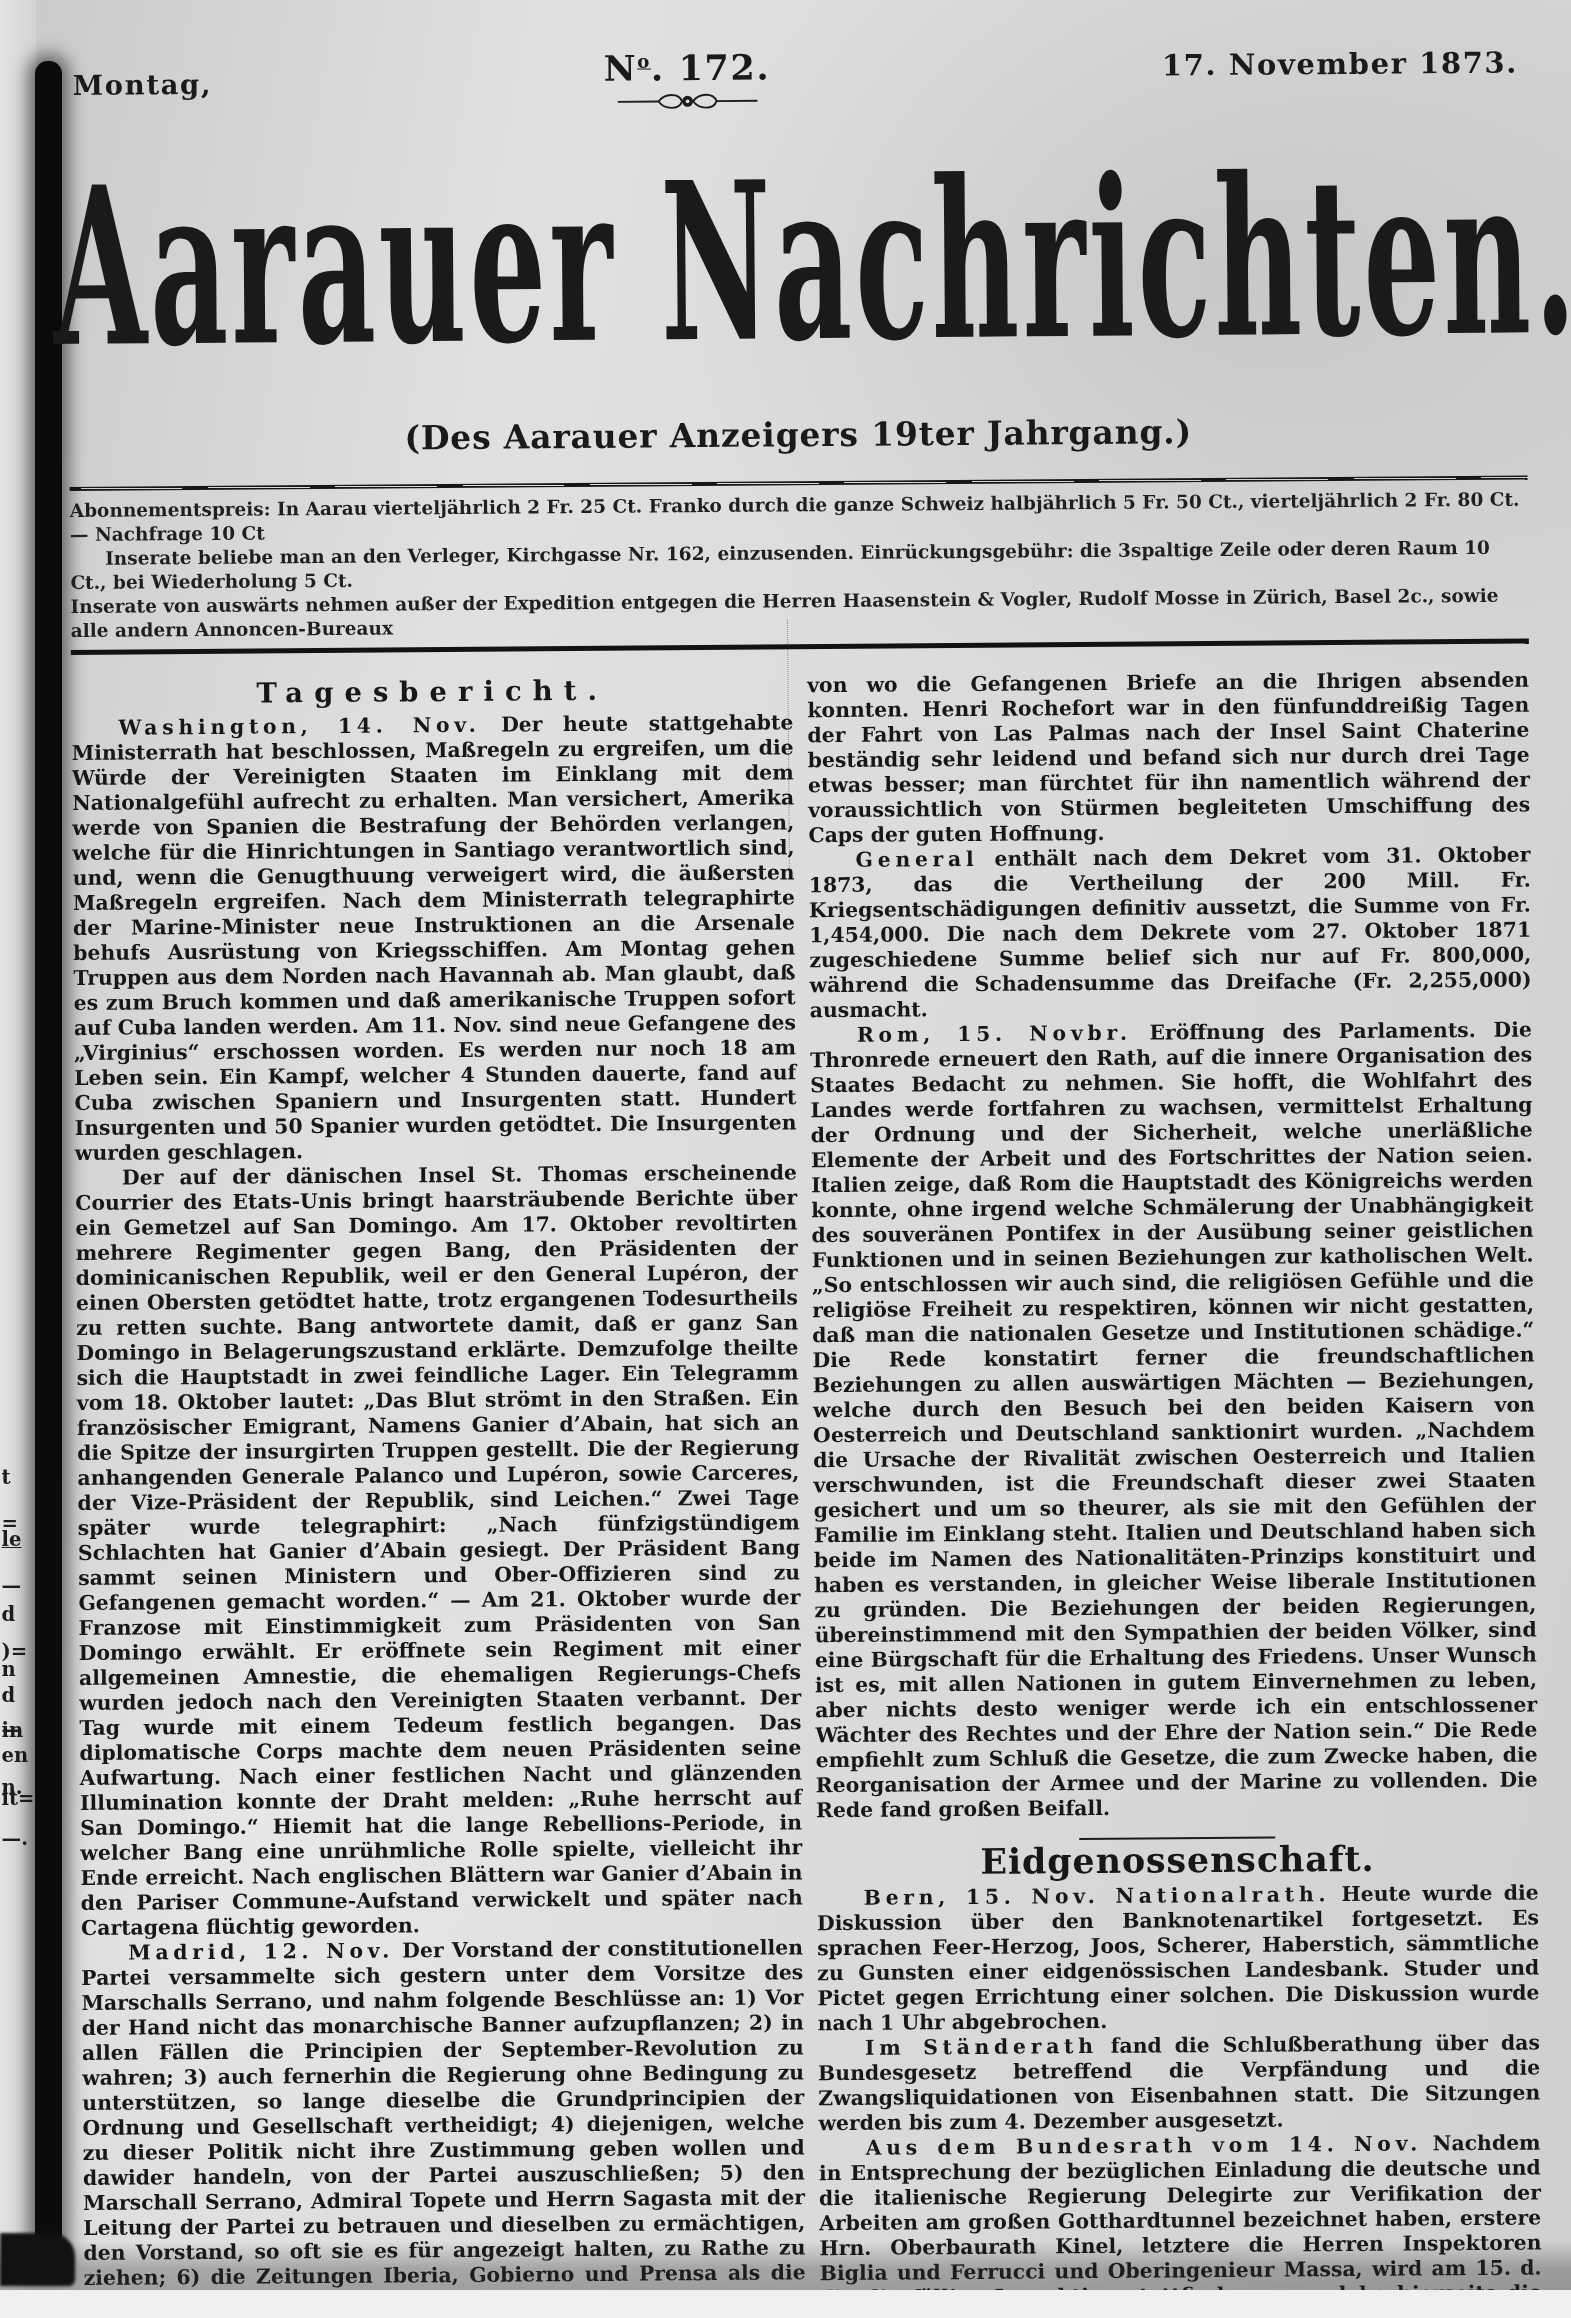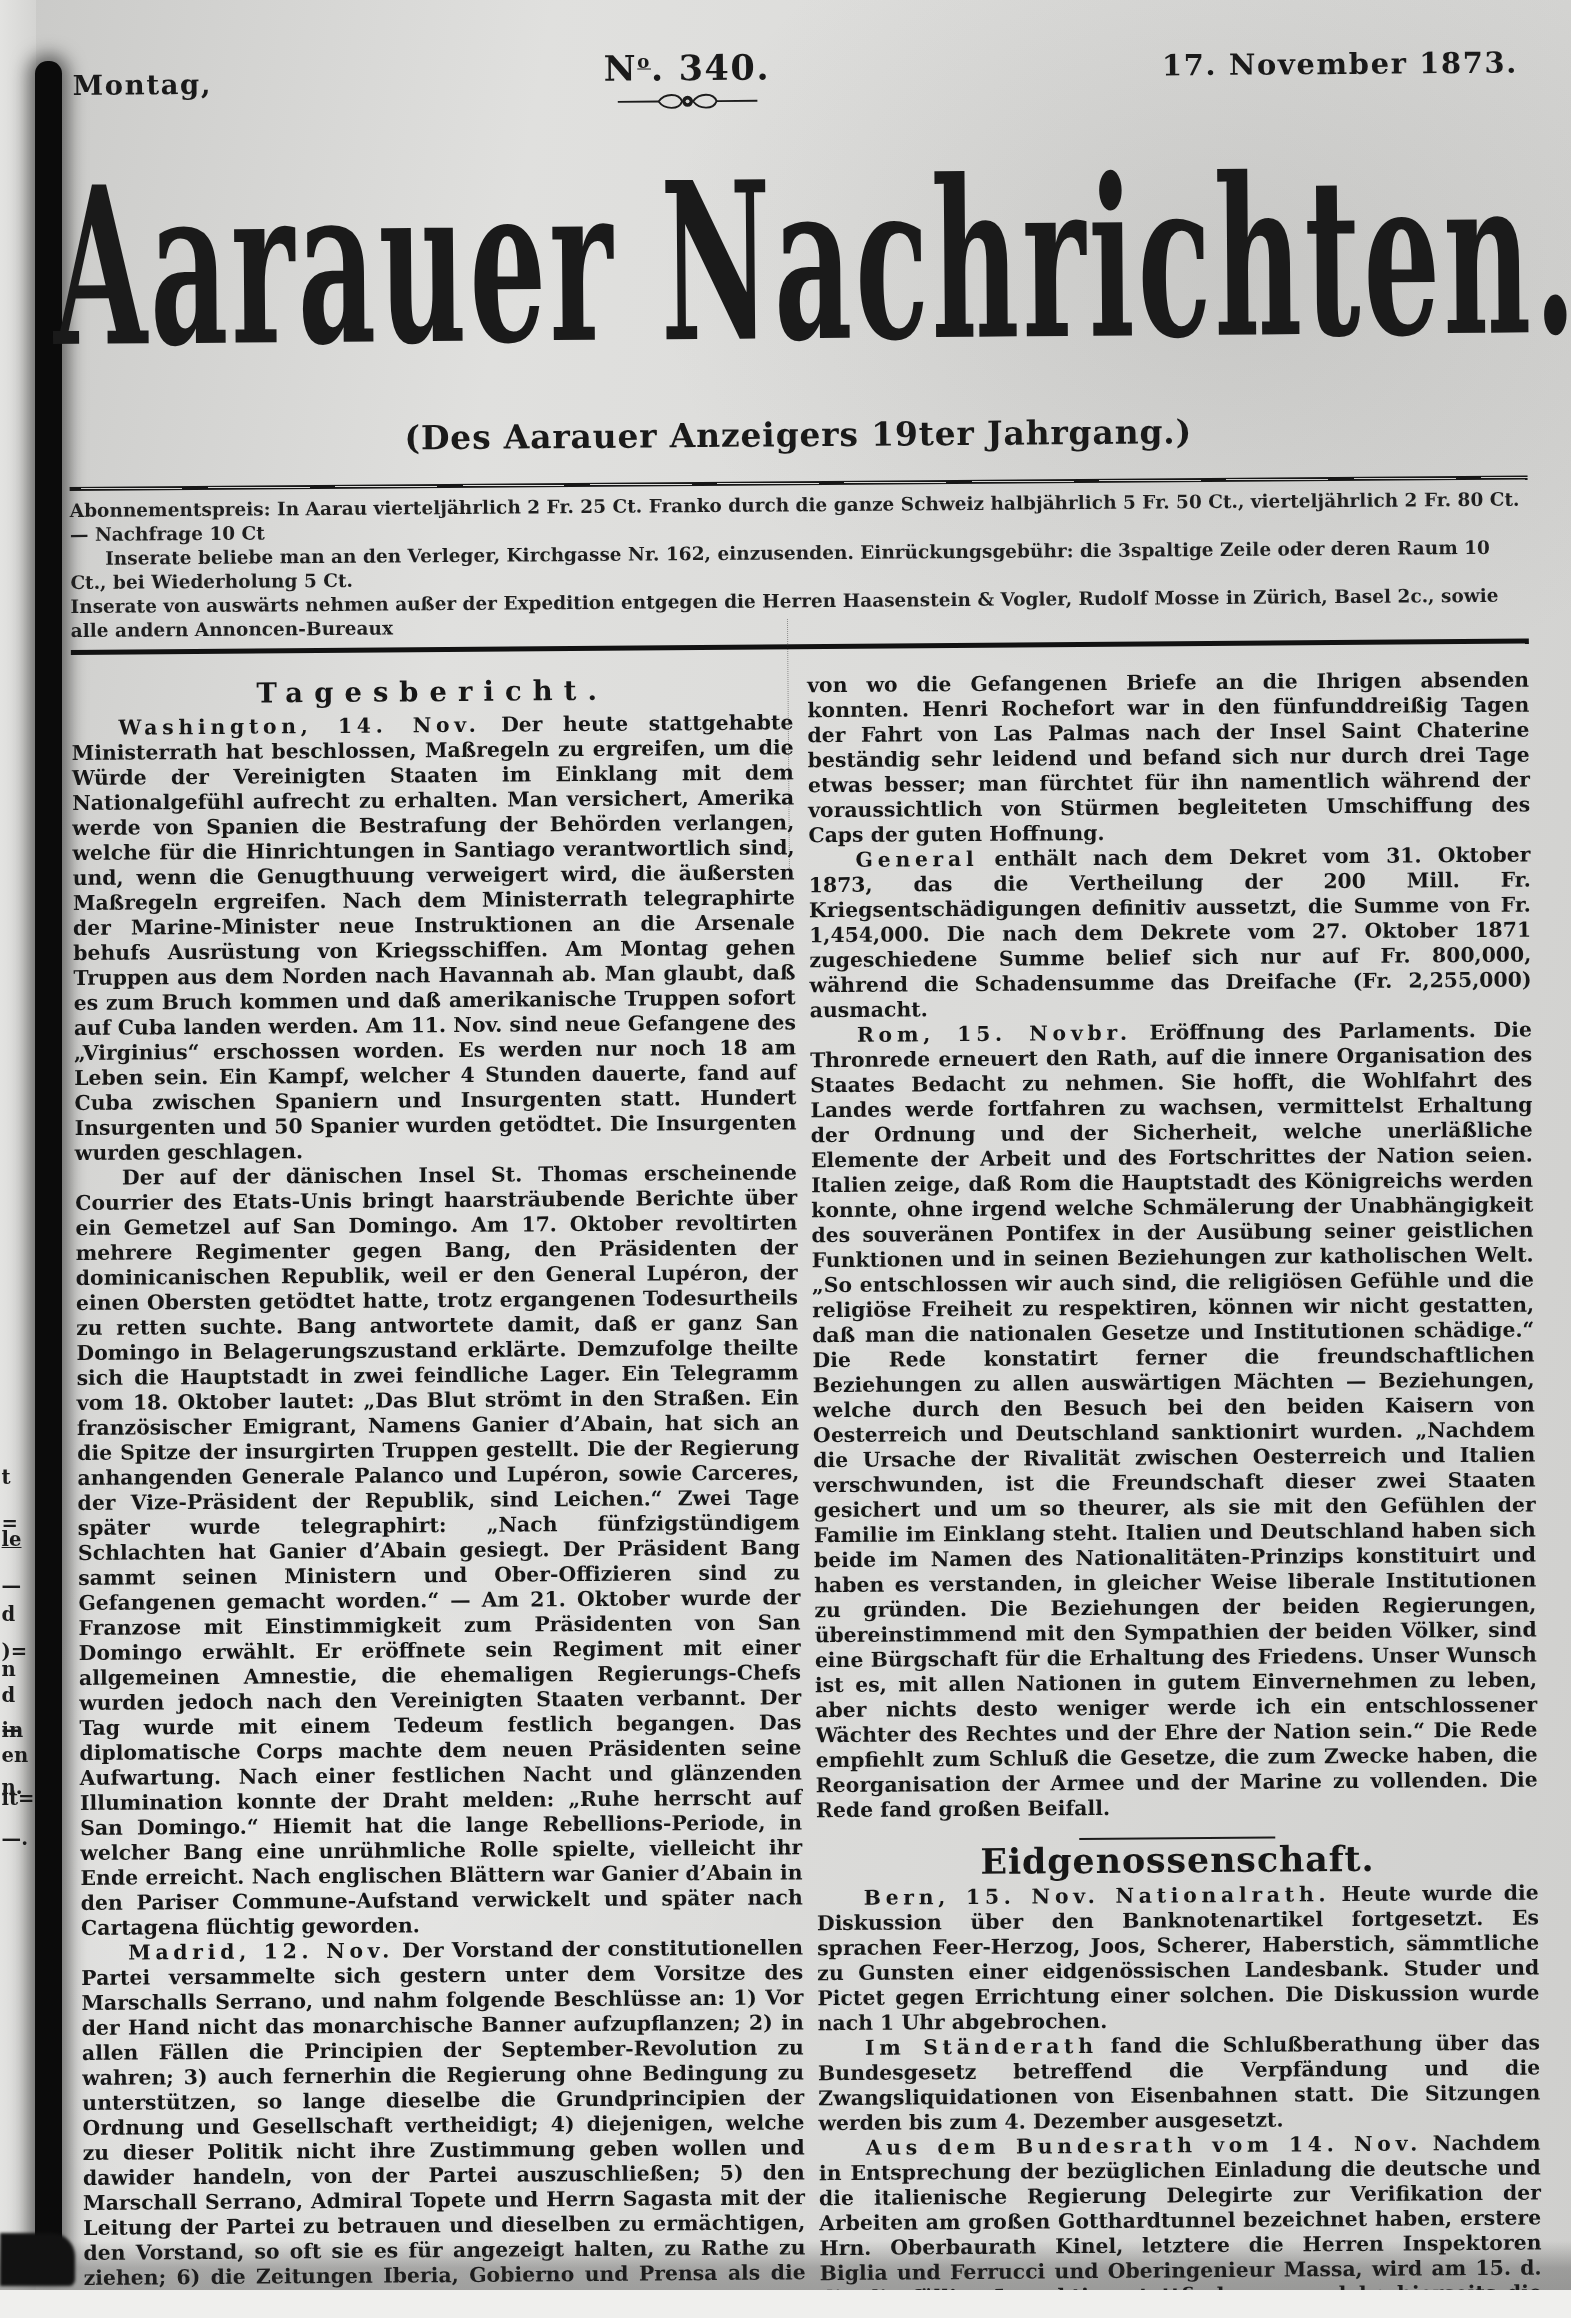". 340." span { text: 340 -> 172 }
